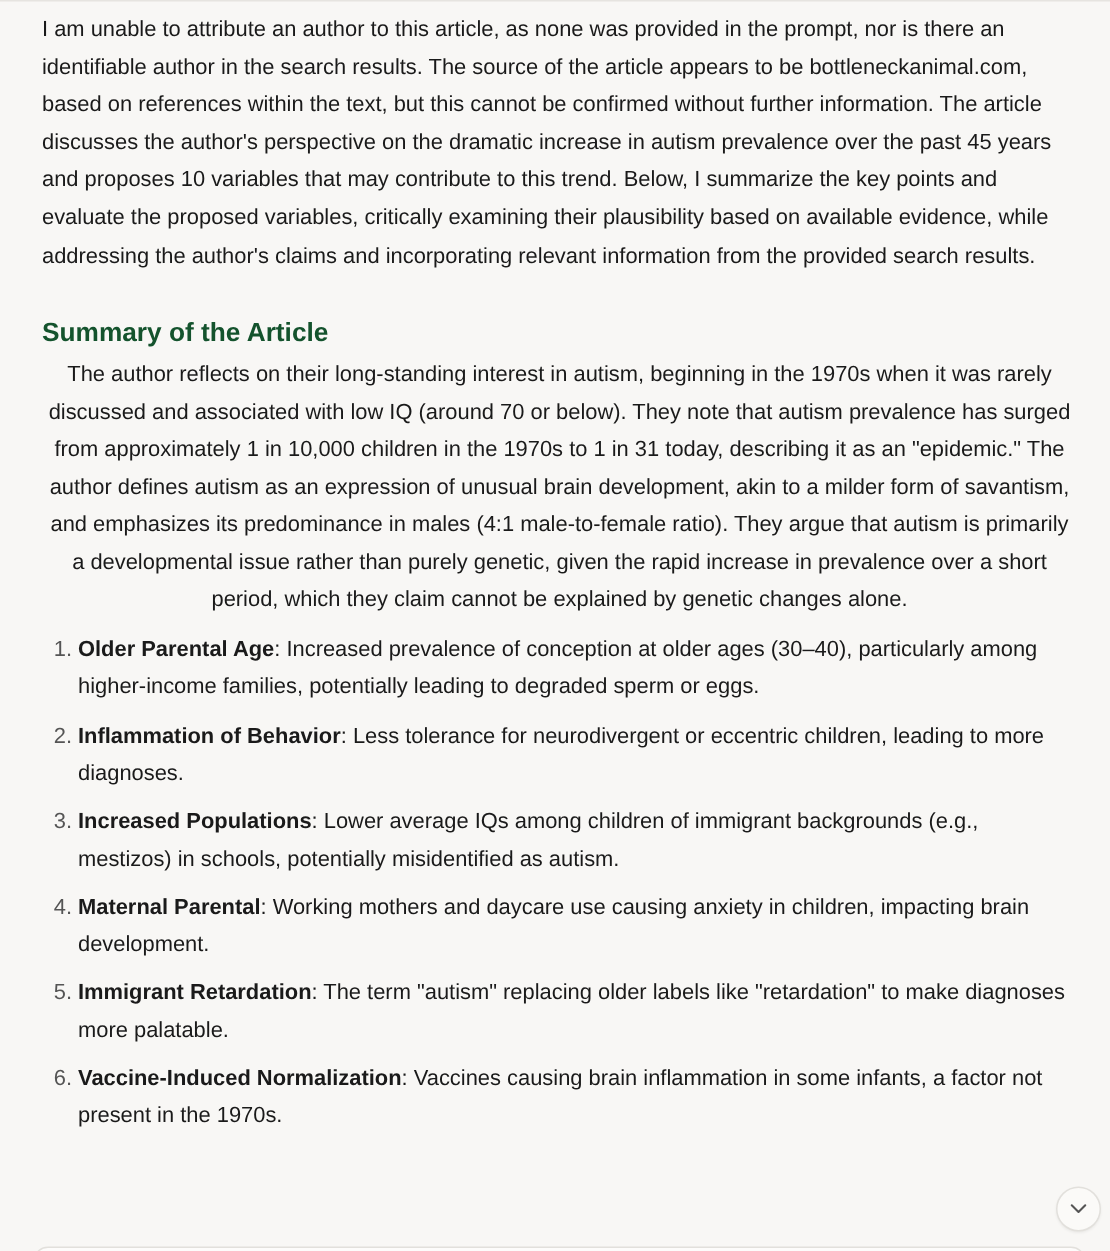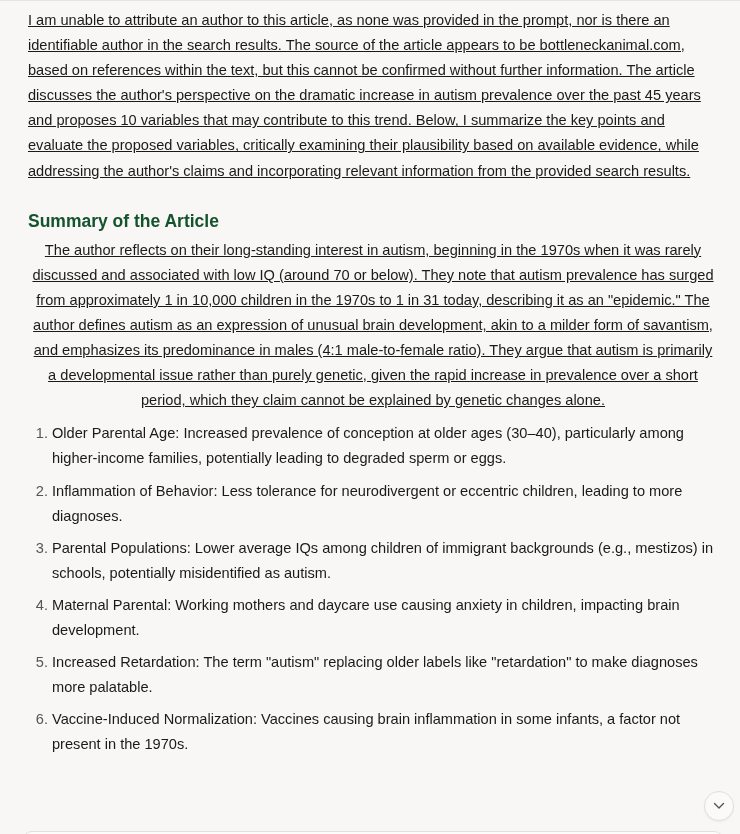"I am unable to attribute" p { text-decoration: underline -> none }
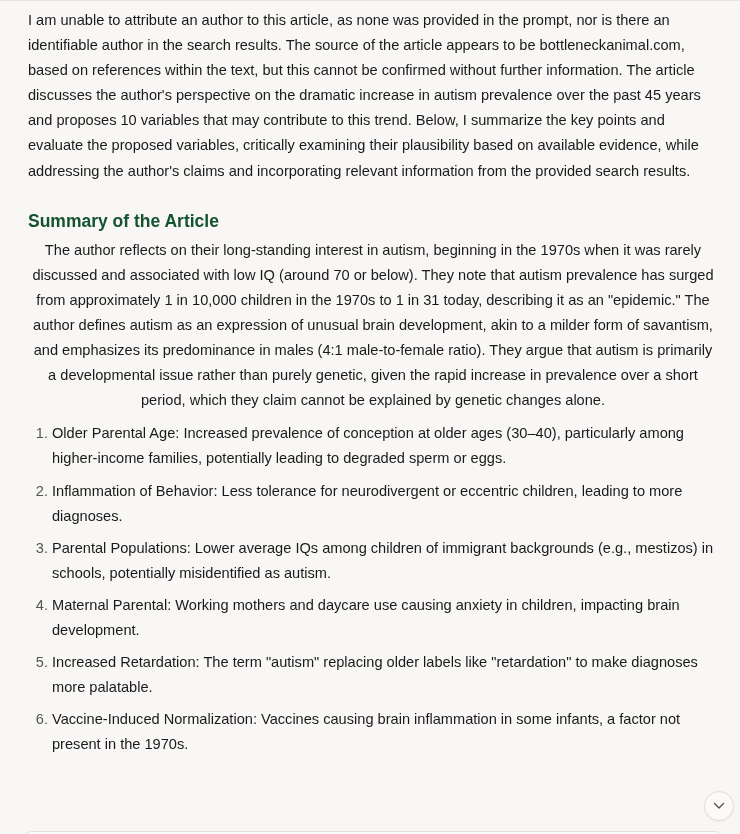"Older Parental Age" ol li .term { font-weight: 400 -> 700 }
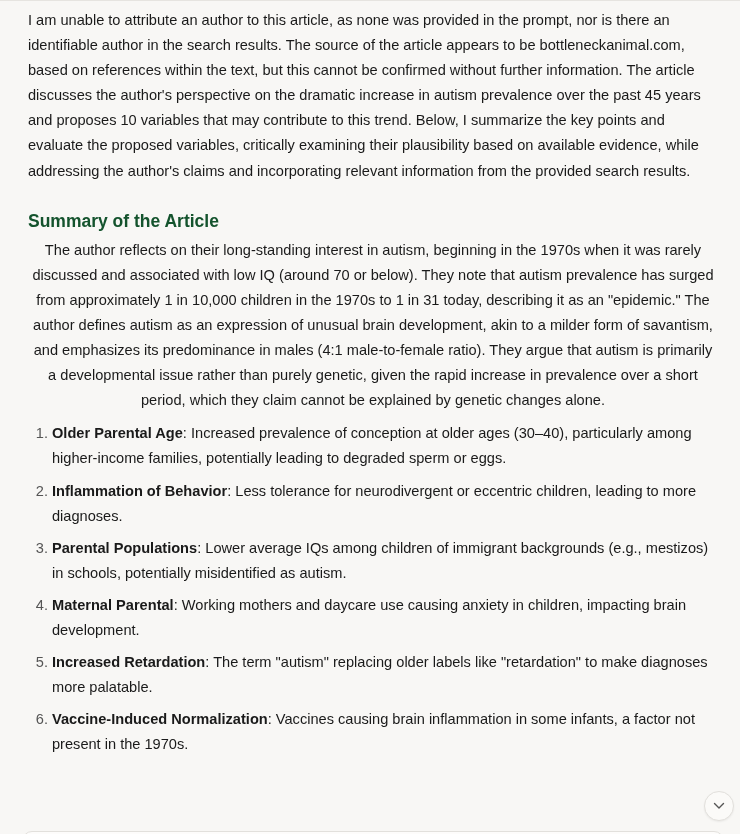"Parental Populations" span.term { text: Parental -> Increased }
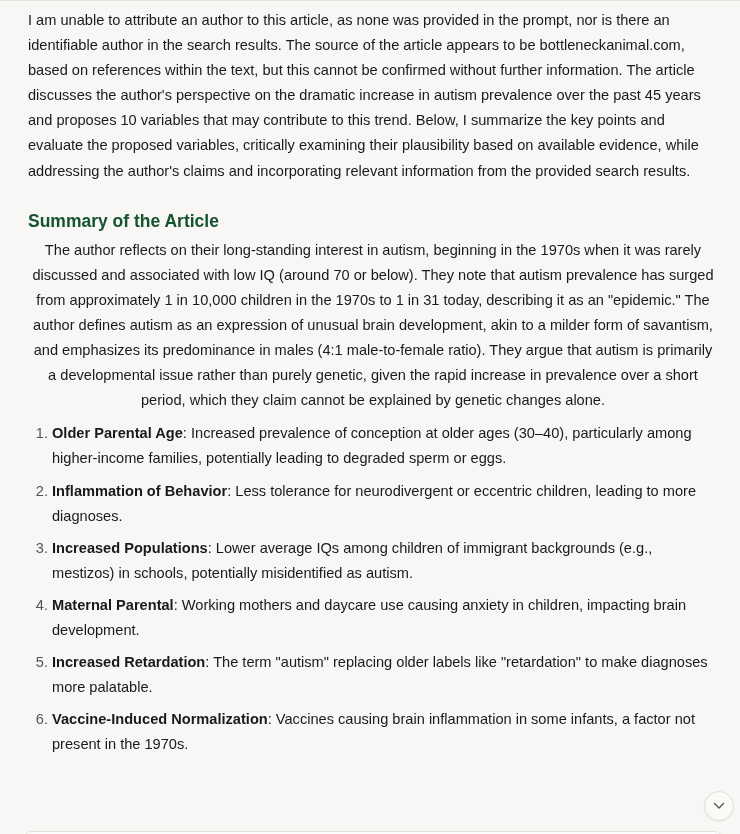"Increased Retardation" span.term { text: Increased -> Immigrant }
